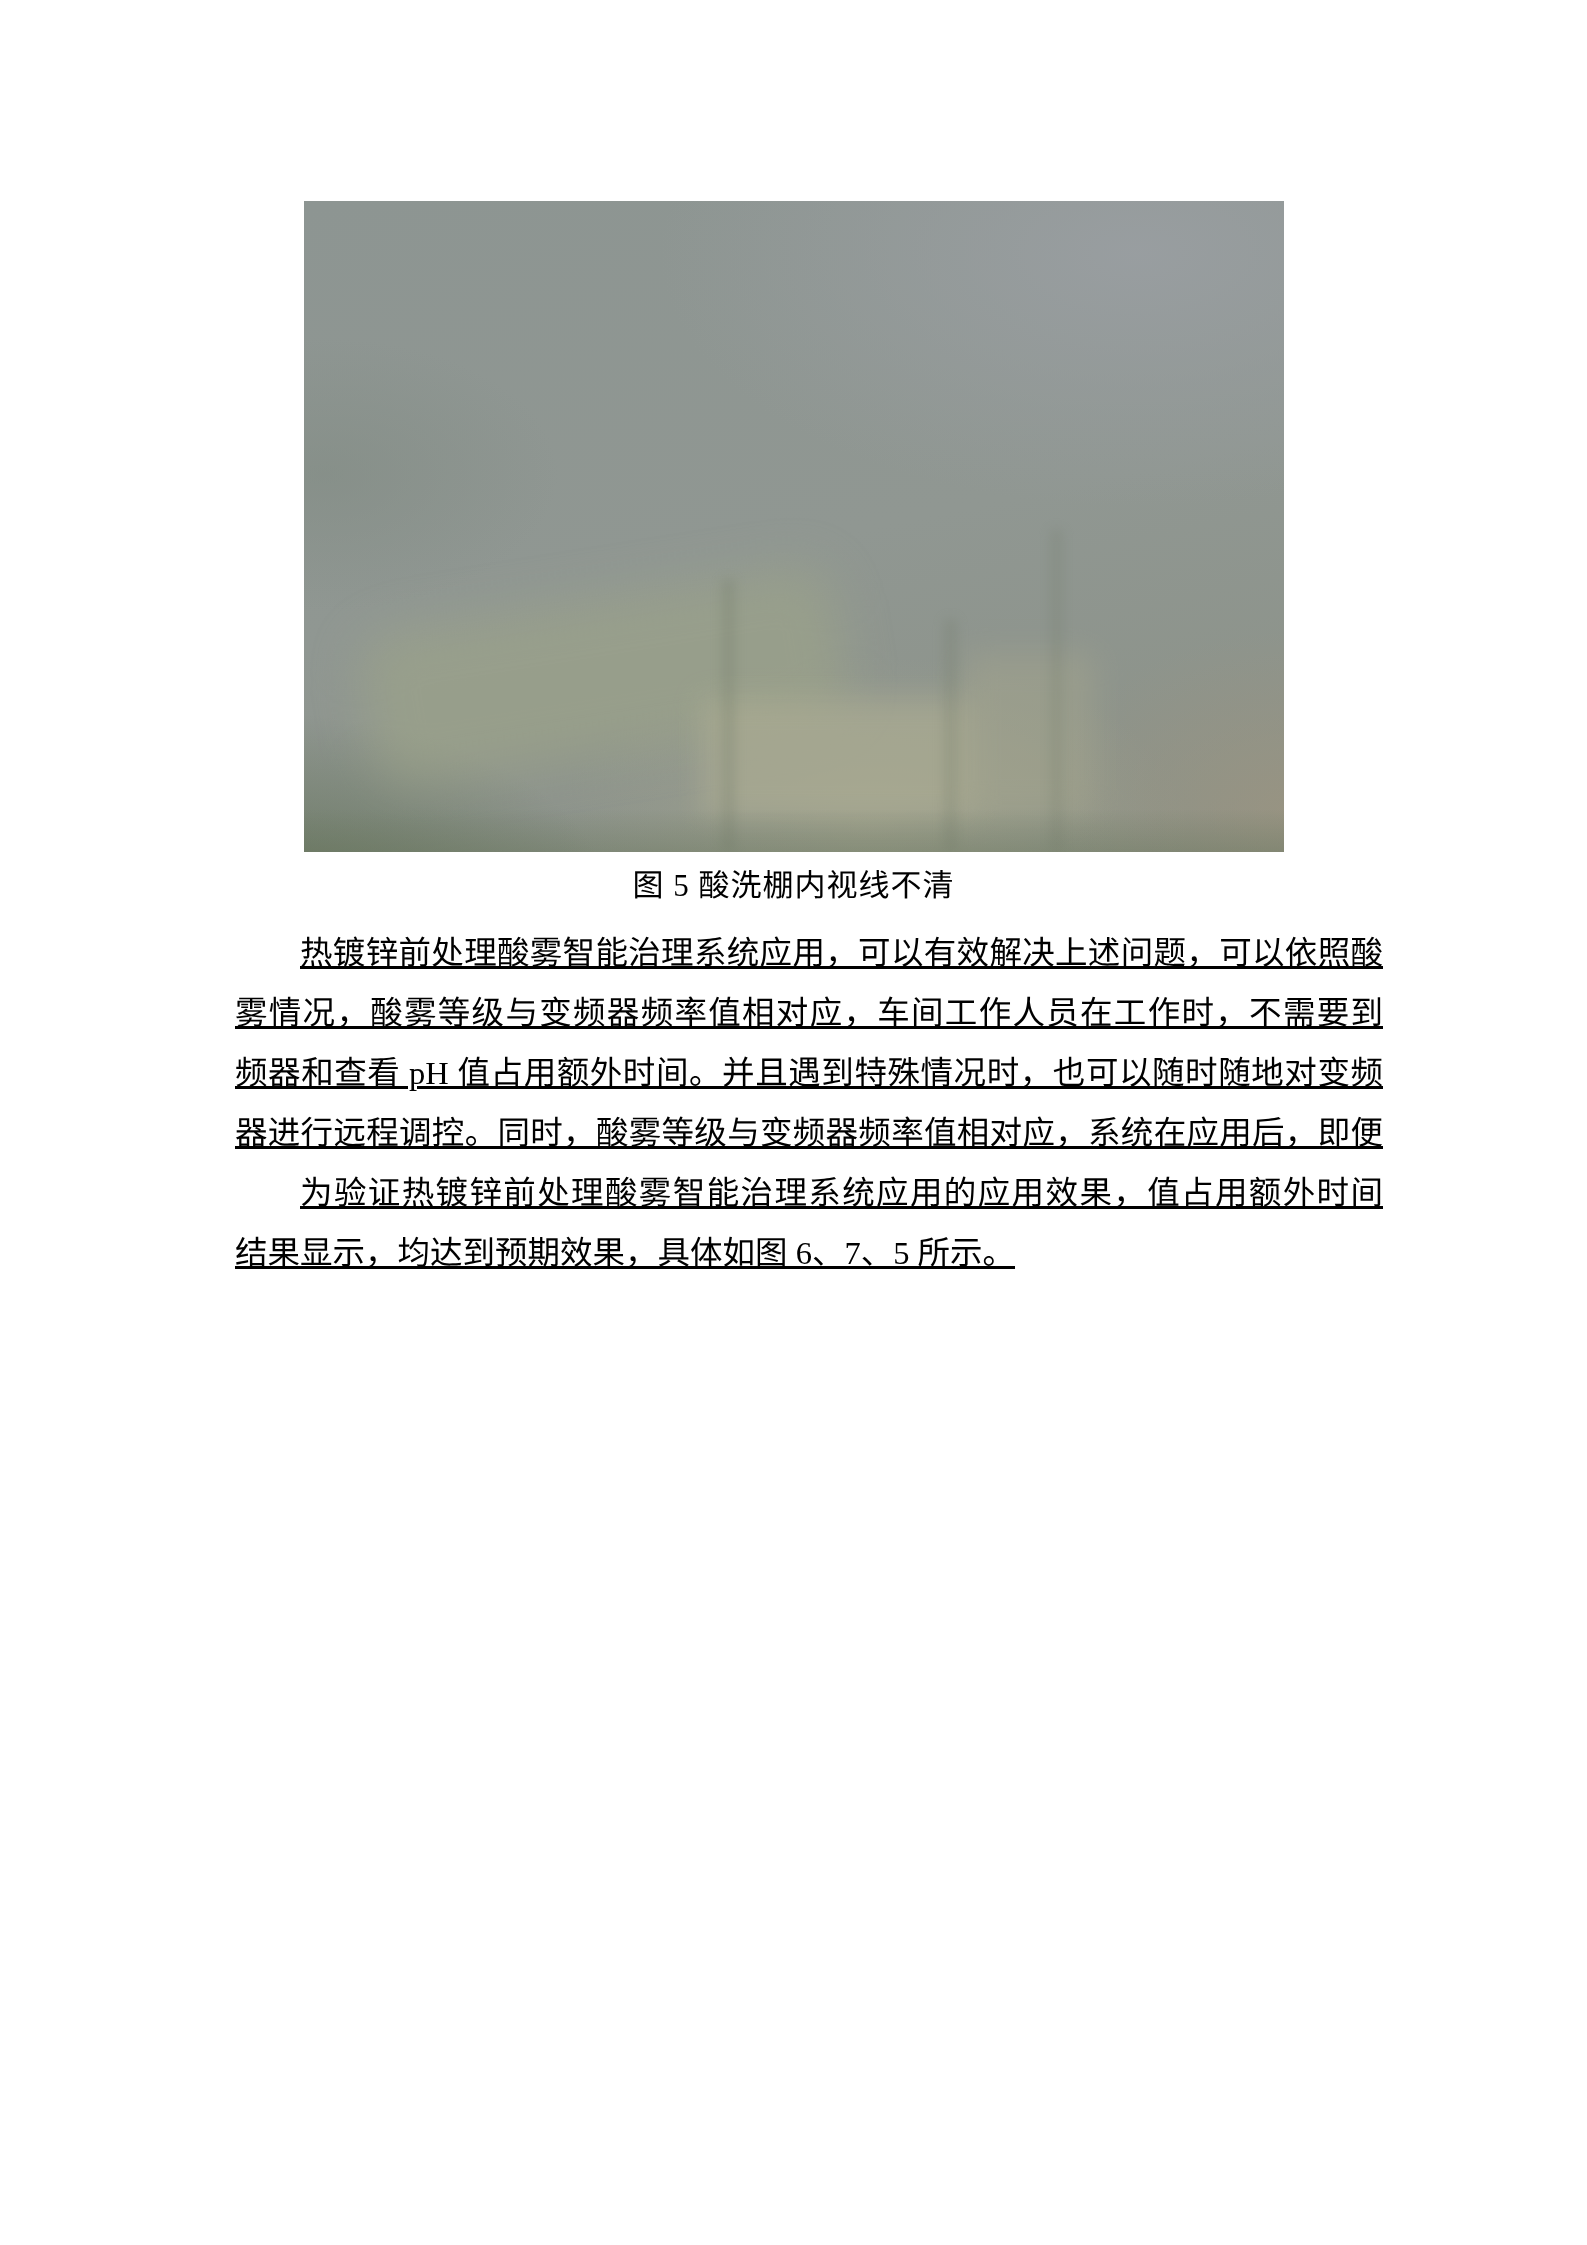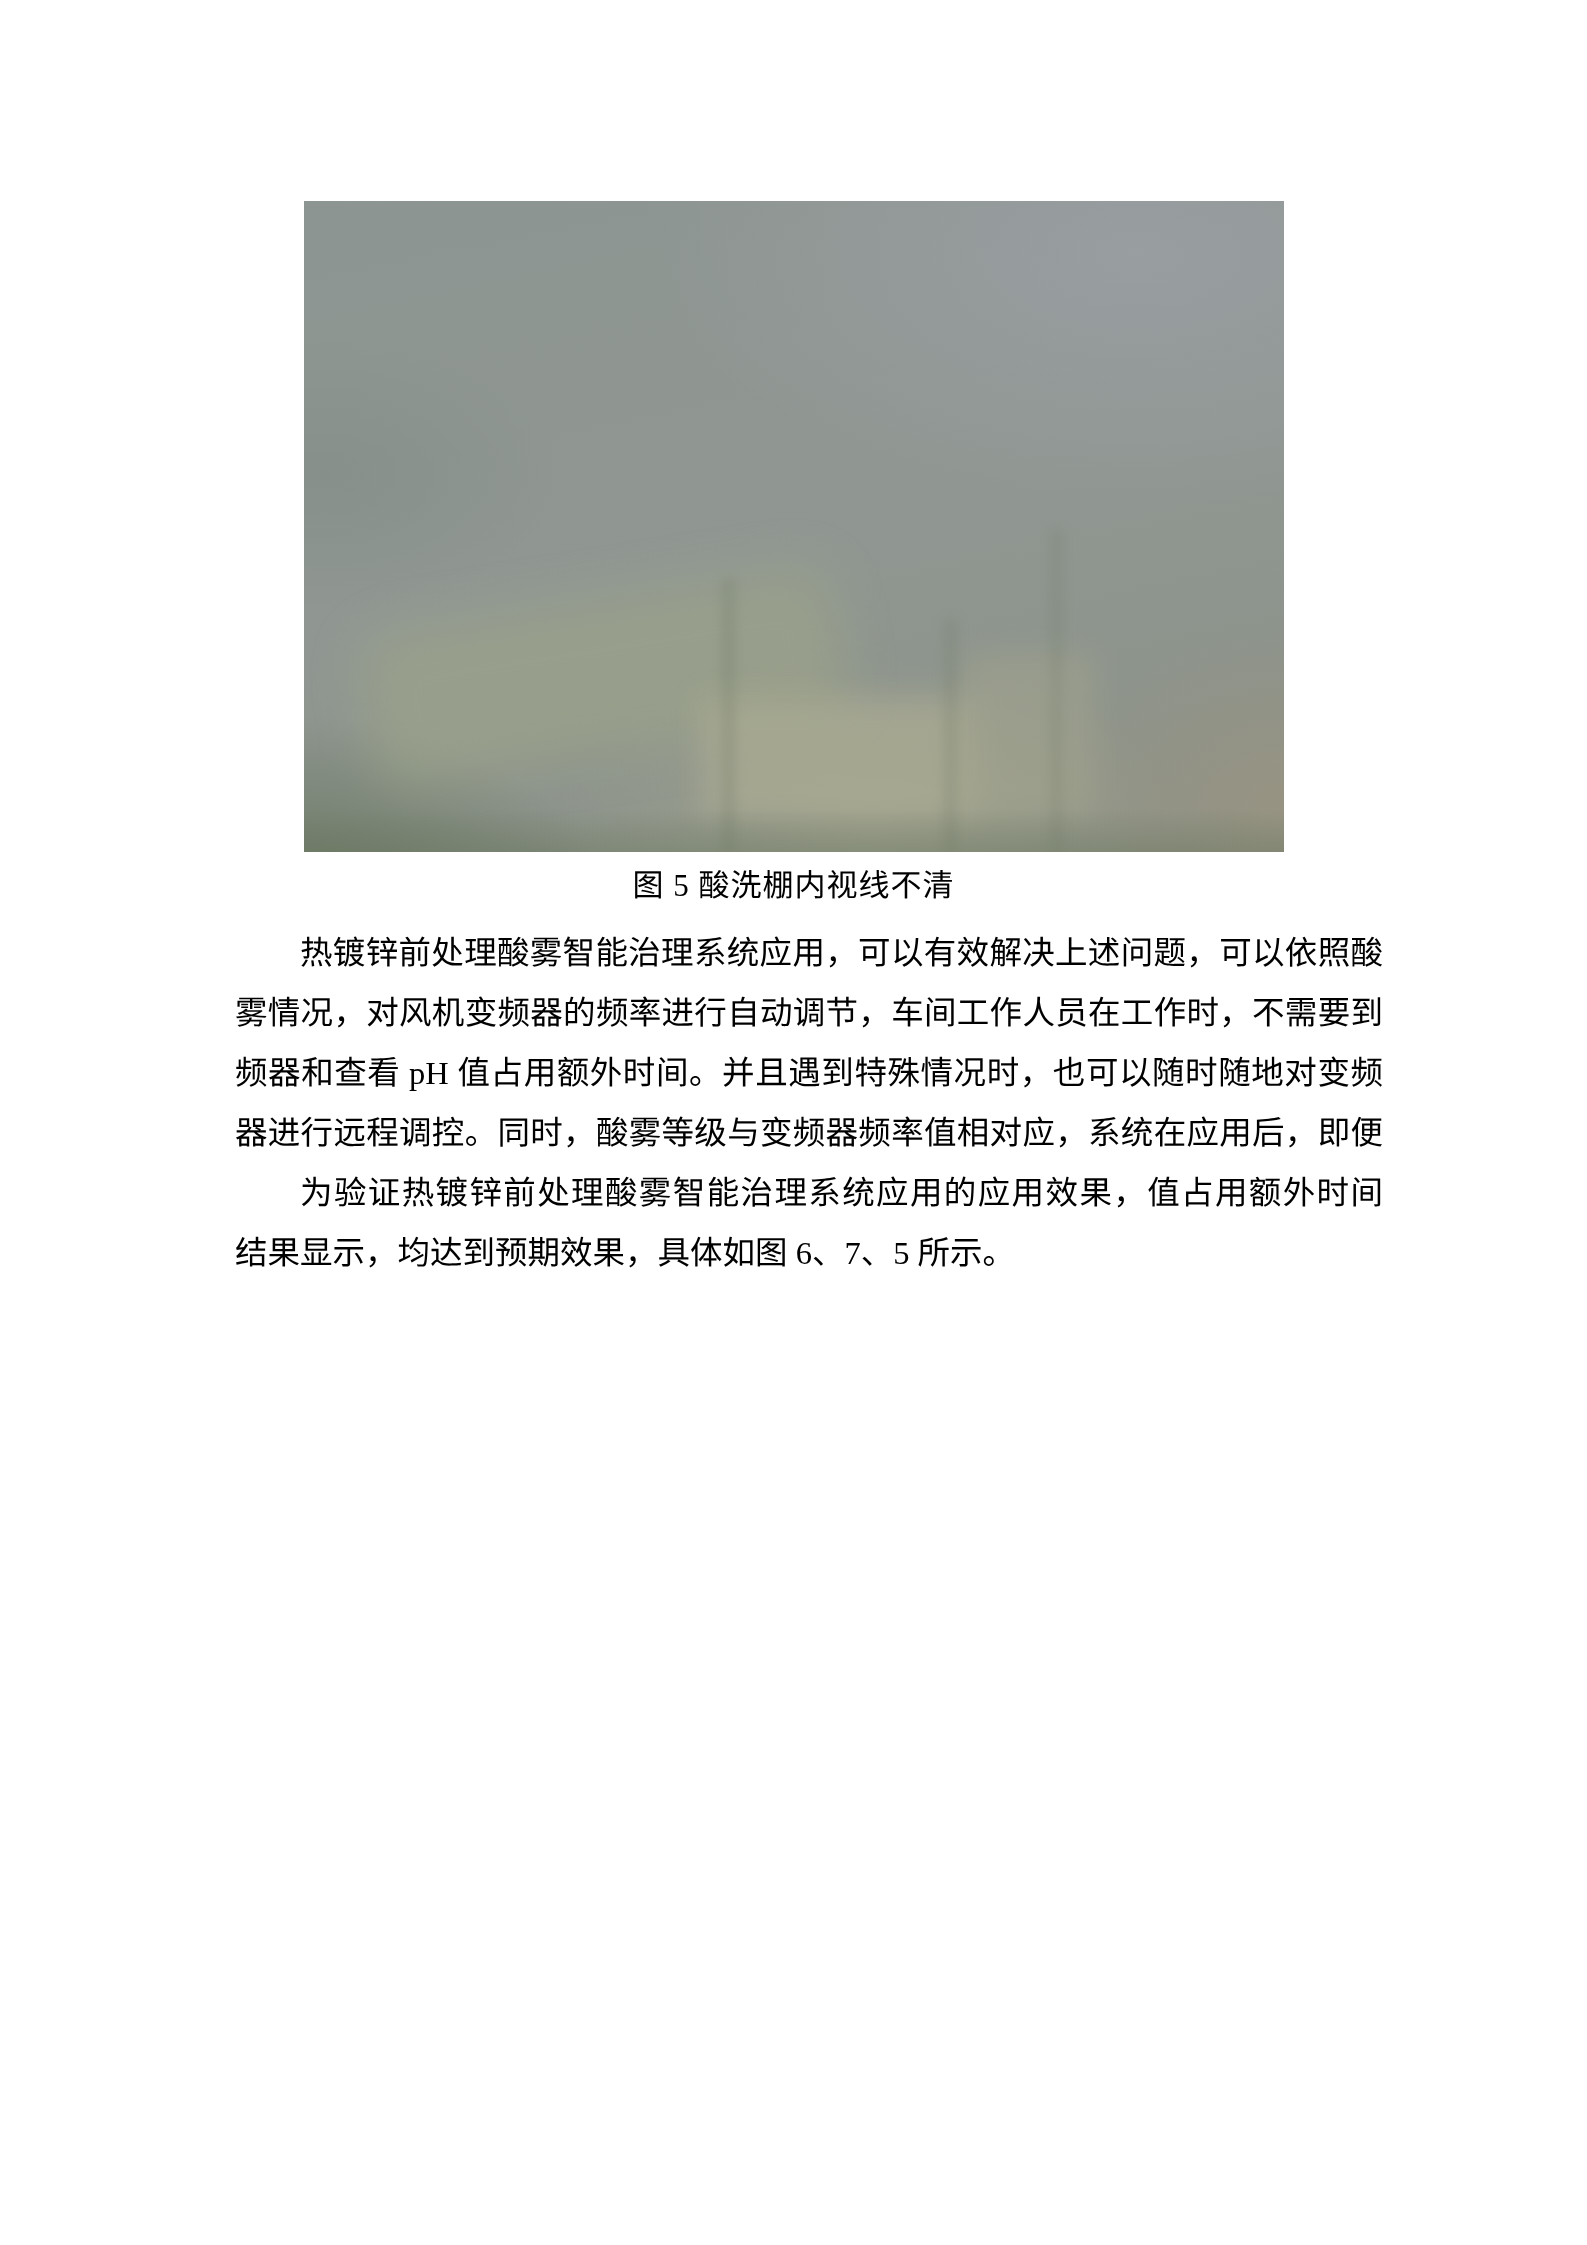"热镀锌前处理酸雾智能治理系统应用，可以有效解决上述问题，可以依照酸" .ln { text-decoration: none -> underline }
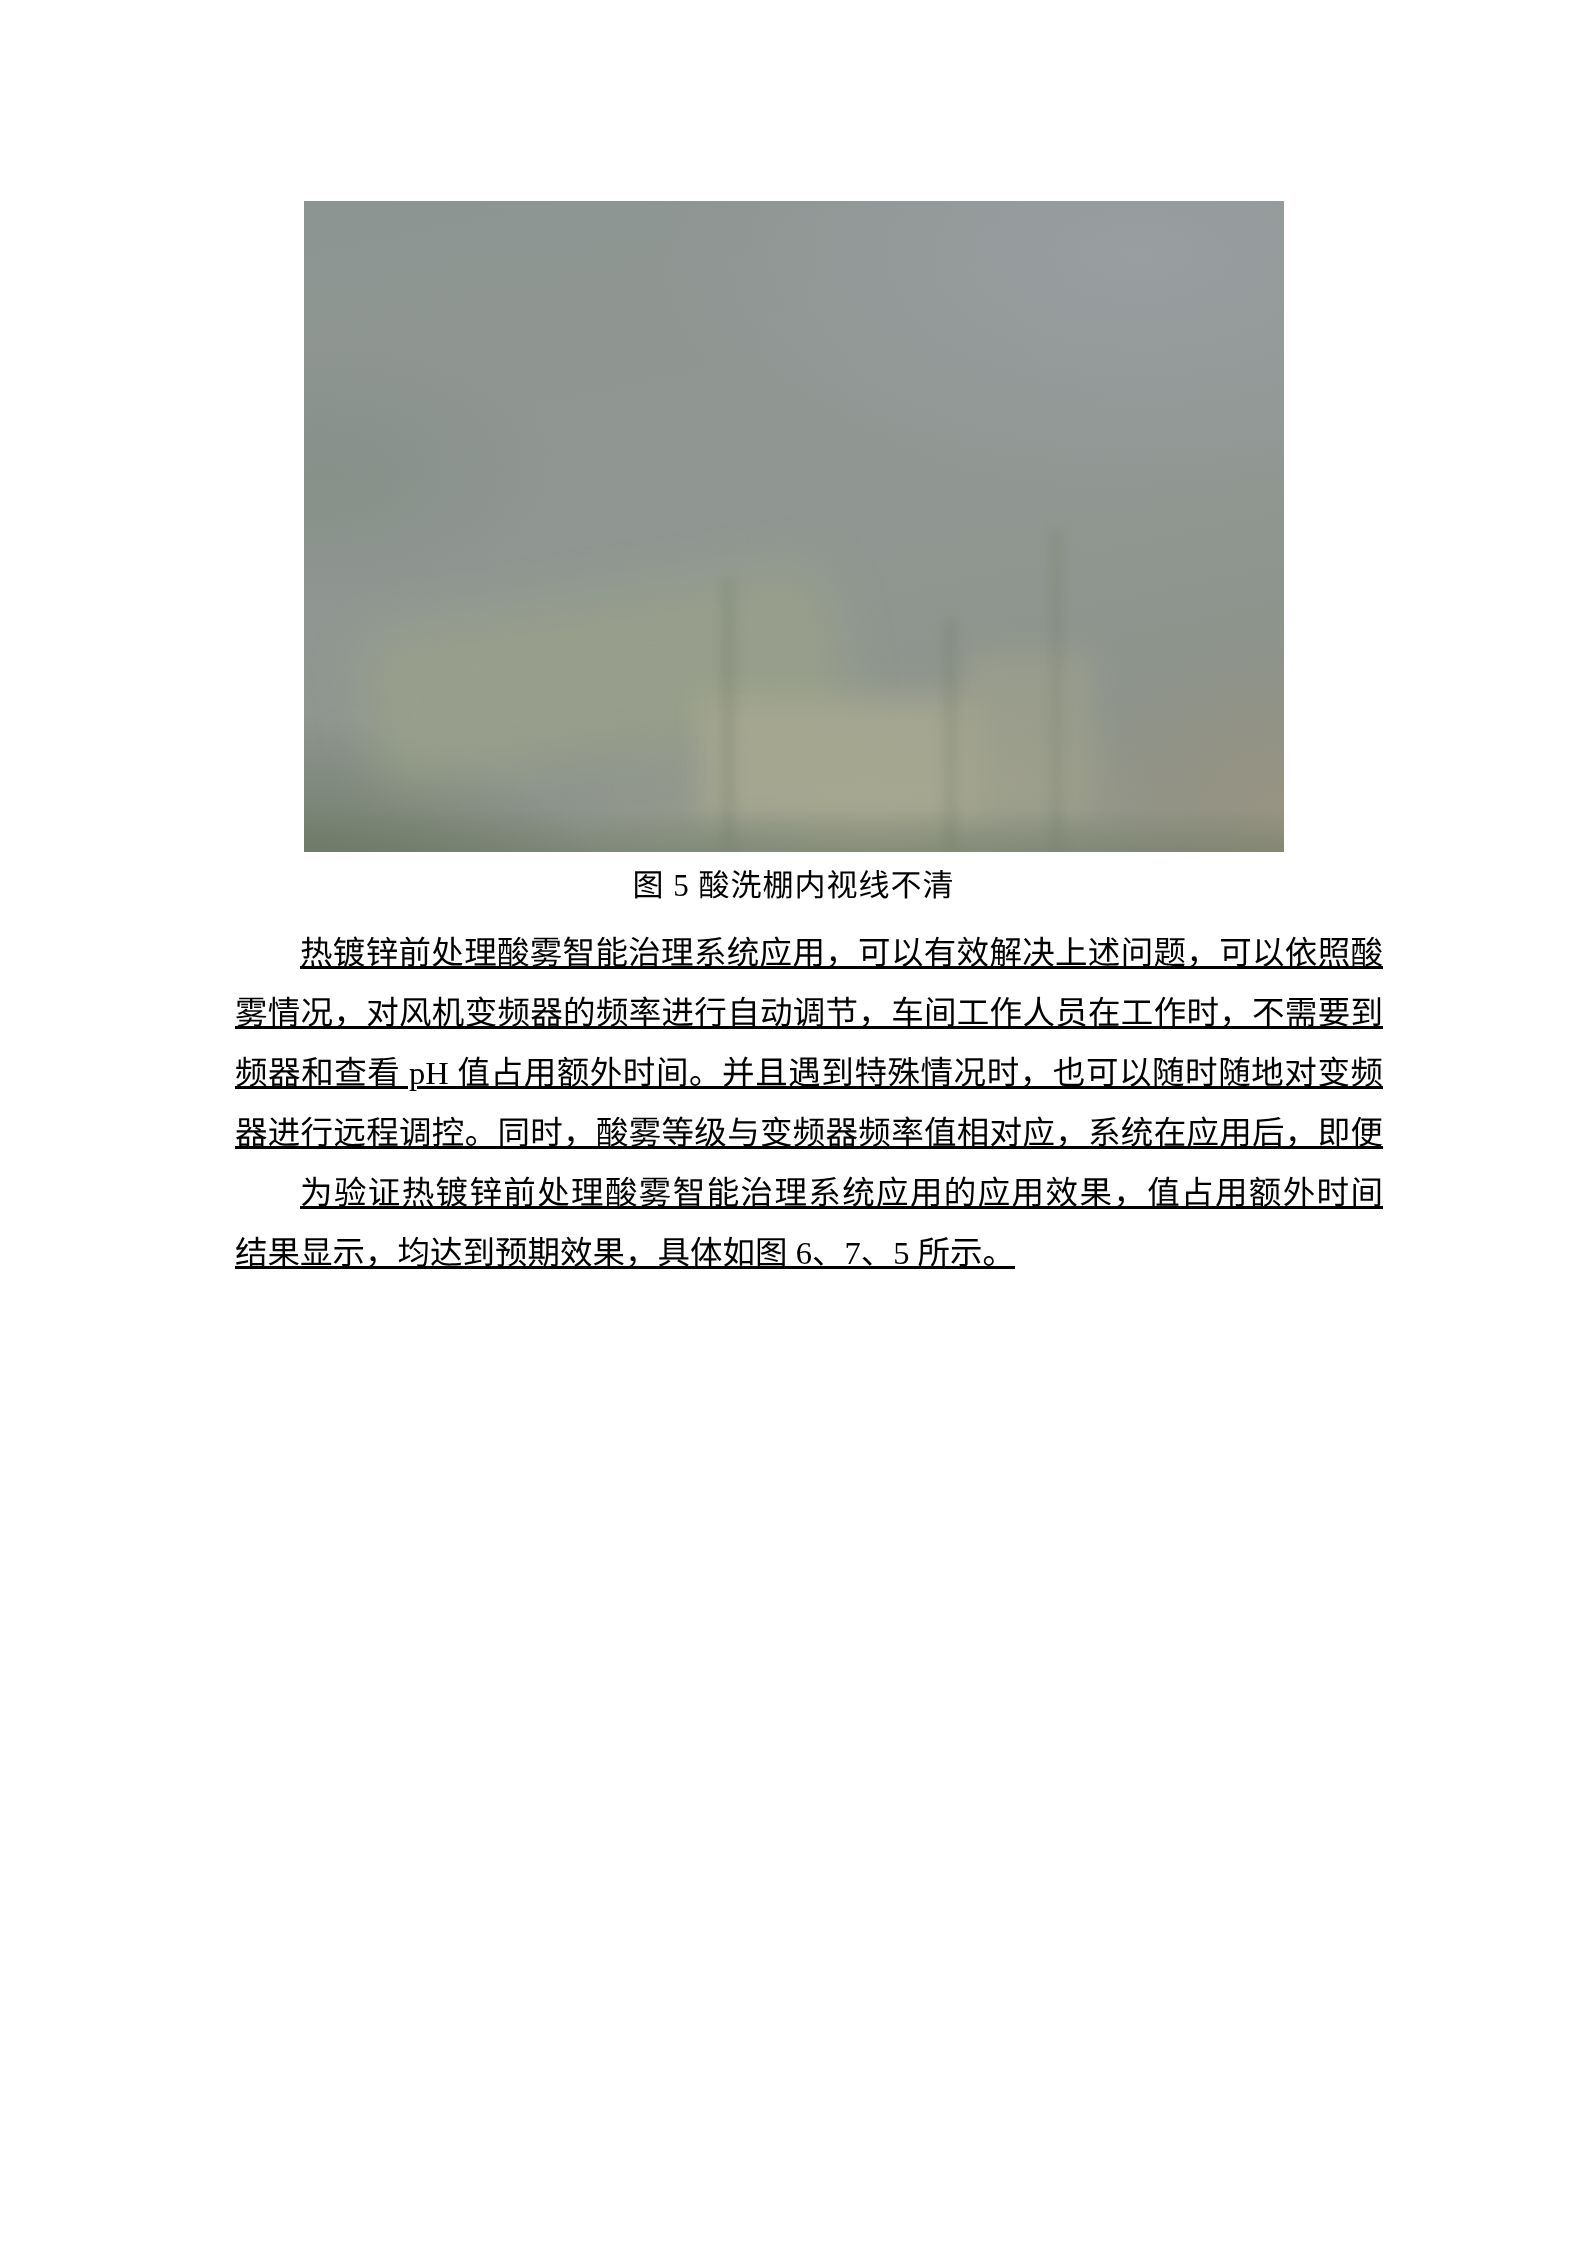"雾情况，对风机变频器的频率进行自动调节，车间工作人员在工作时，不需要到" div.ln { text: 对风机变频器的频率进行自动调节 -> 酸雾等级与变频器频率值相对应 }
